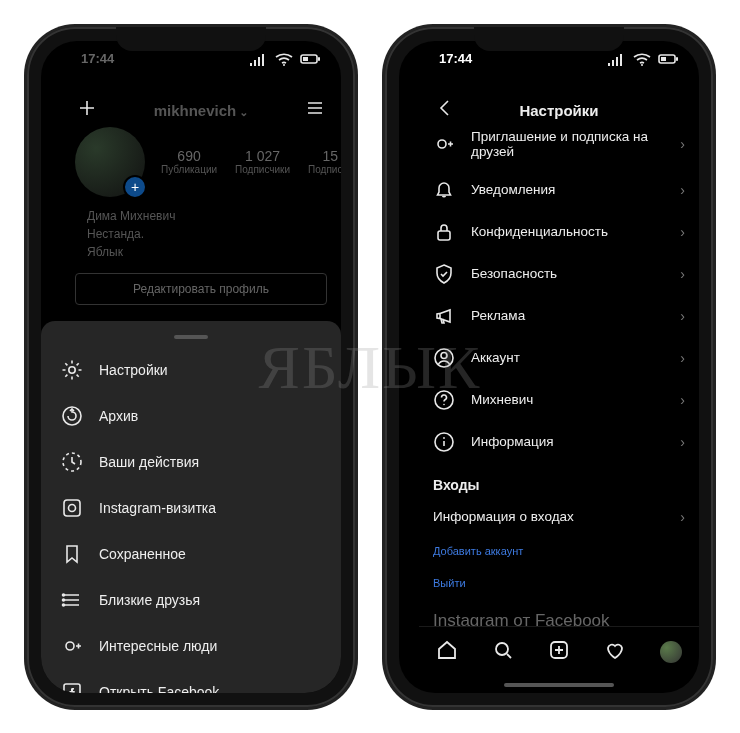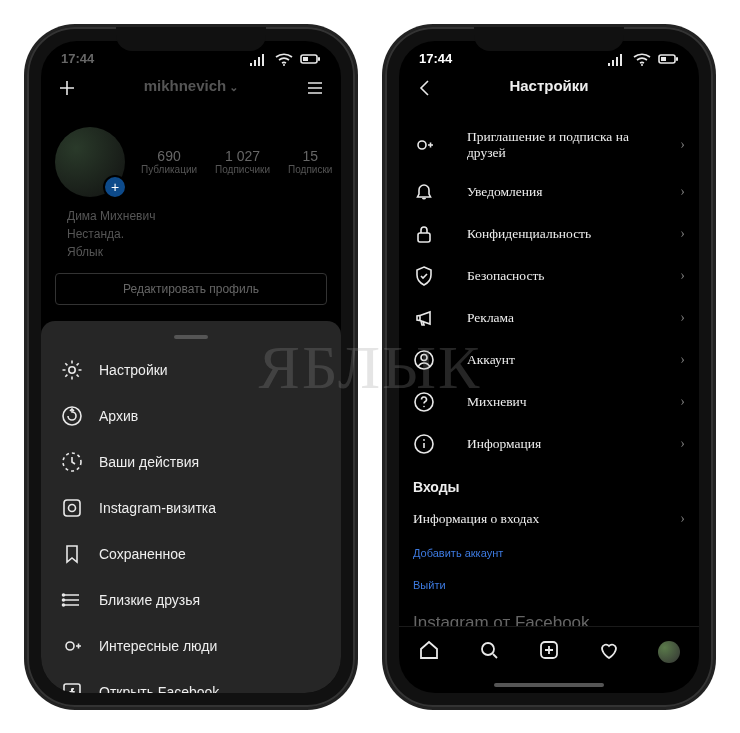"17:44" .screen { padding-left: none -> 20px }
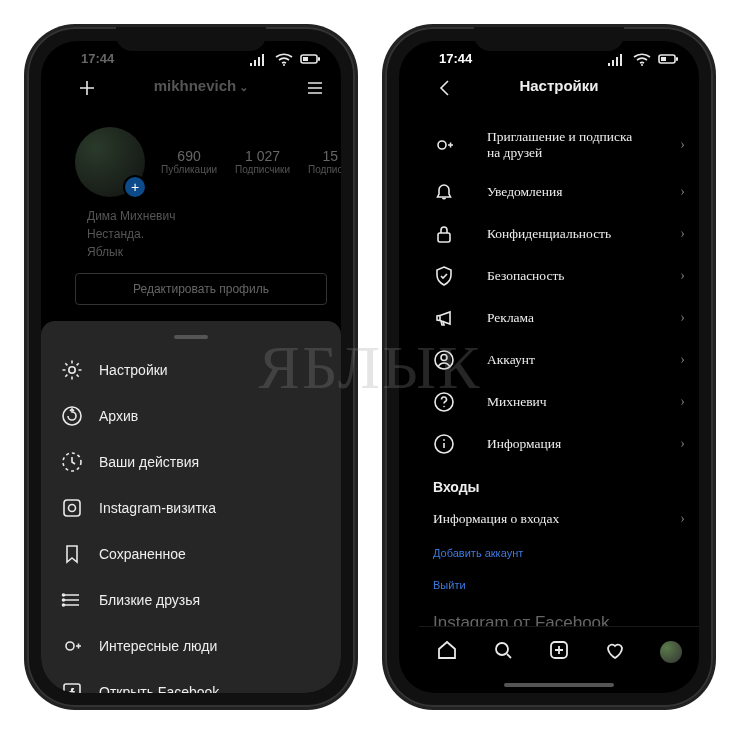"mikhnevich ⌄" .header { align-items: flex-start -> flex-end }
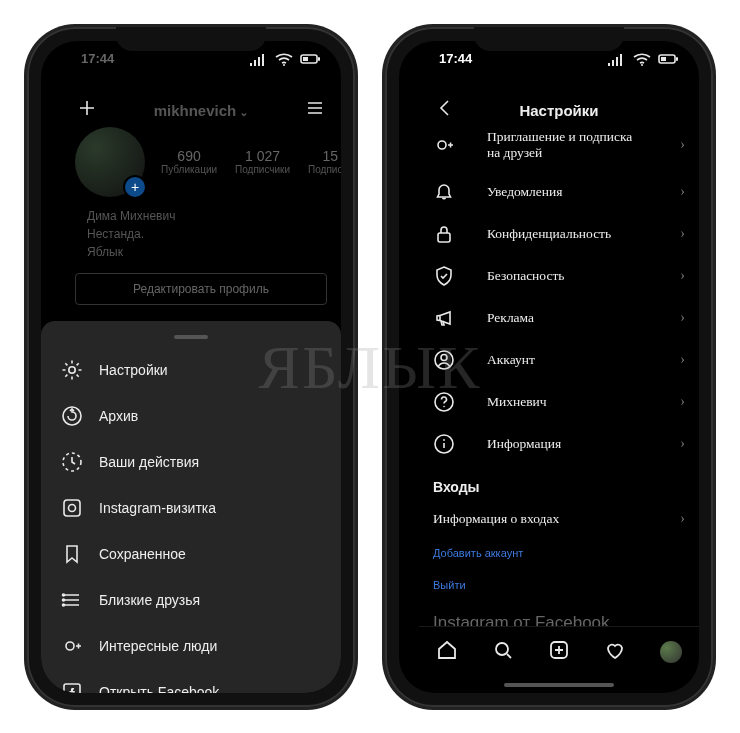"Приглашение и подписка на друзей" .settings-item { font-family: Liberation Serif, serif -> none; gap: 32px -> 16px }
